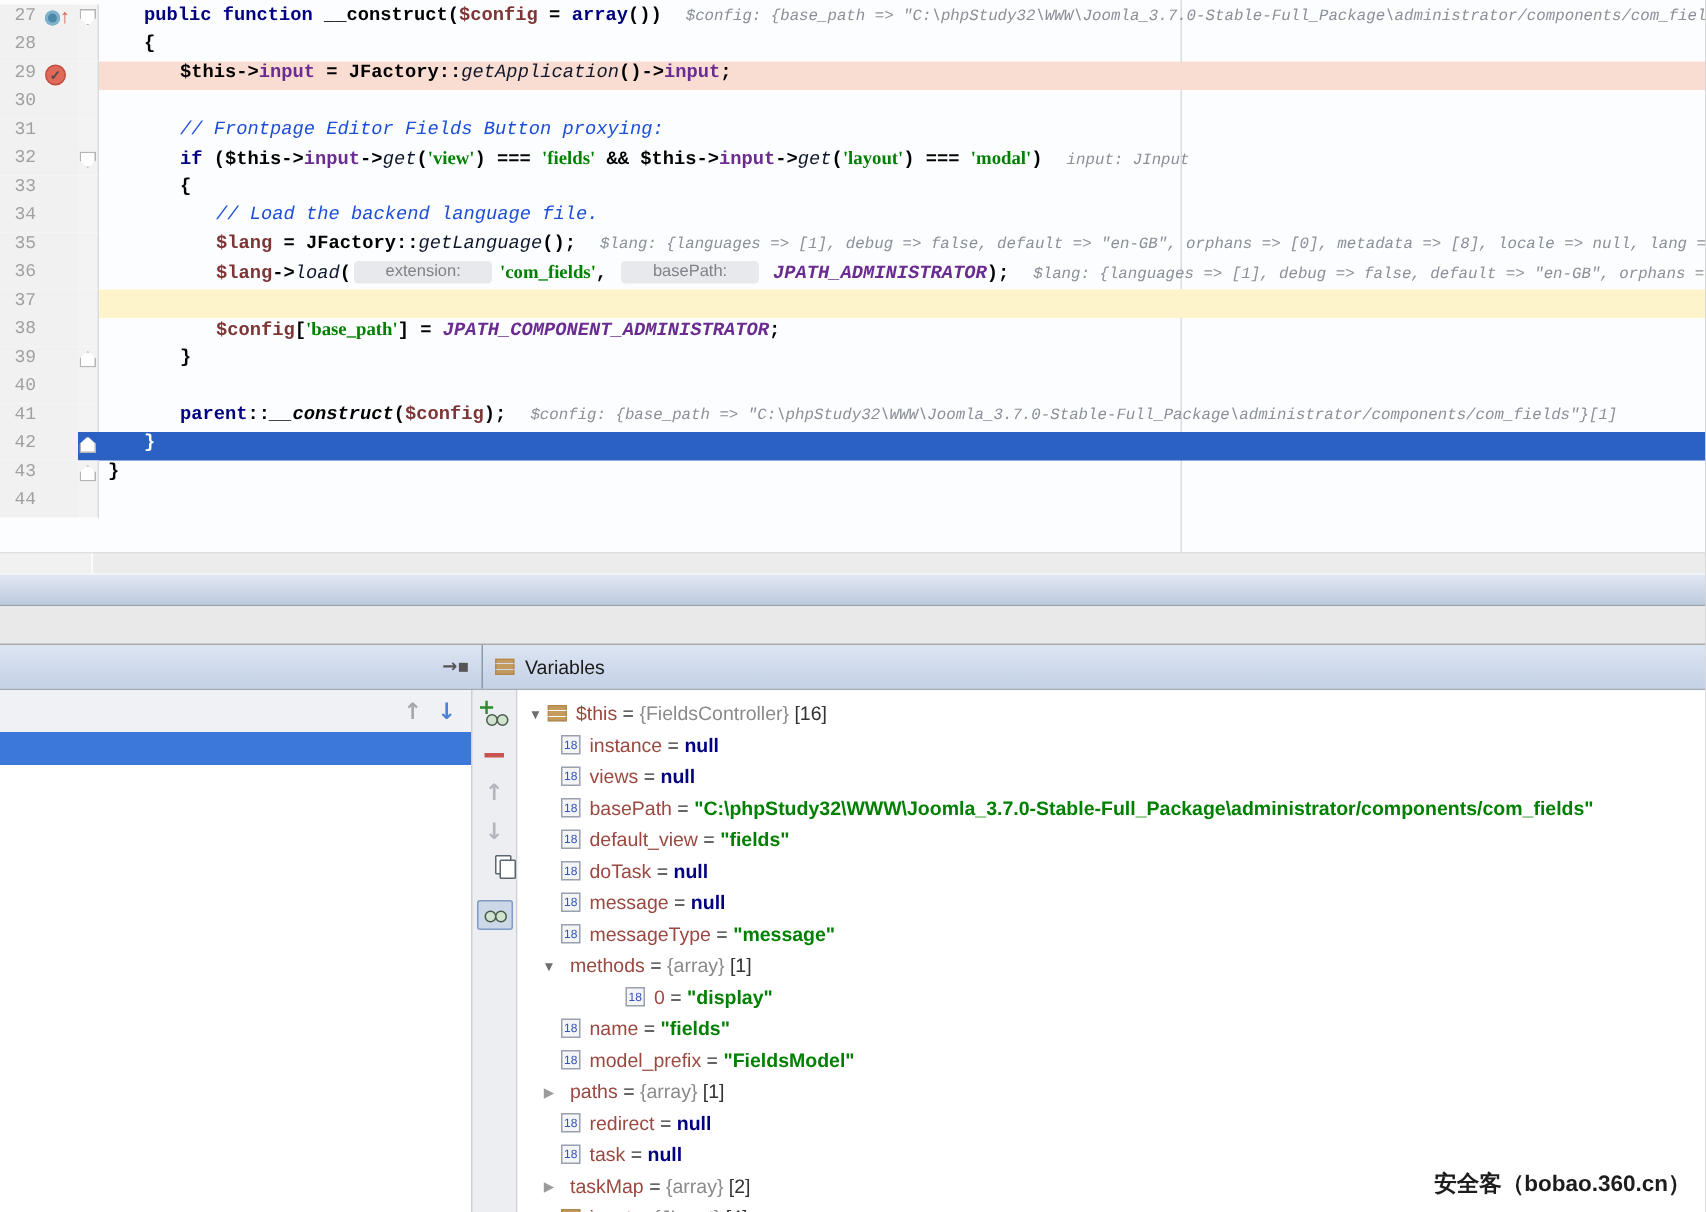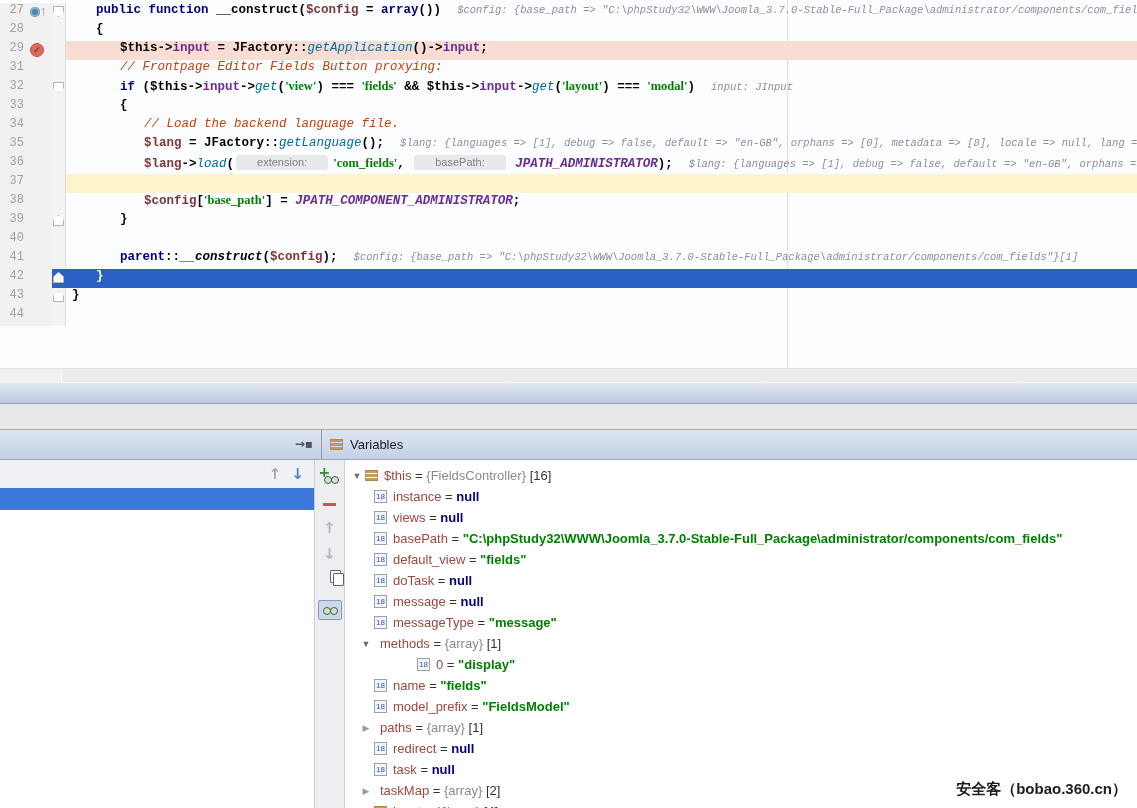"getApplication" .mth { color: #0369a1 -> #0f172a }
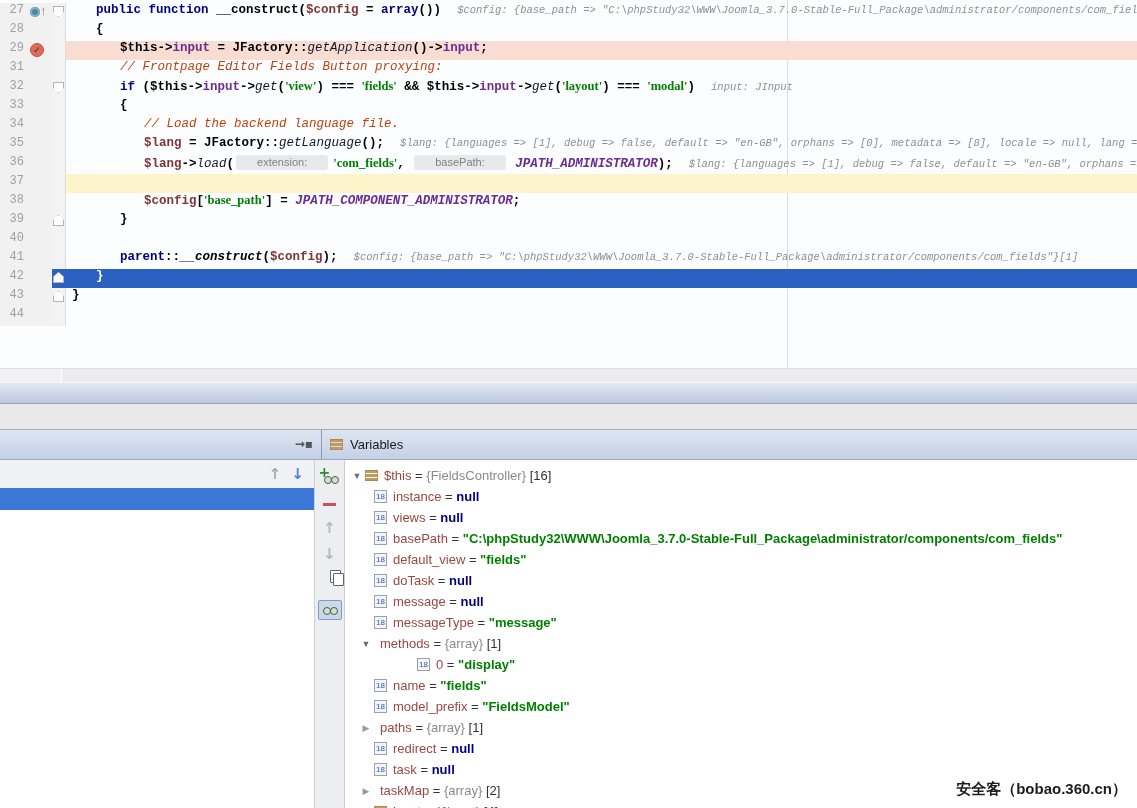"30" div.row { html: none -> <div><span>30</span><span></span><span></span><span></span></div> }
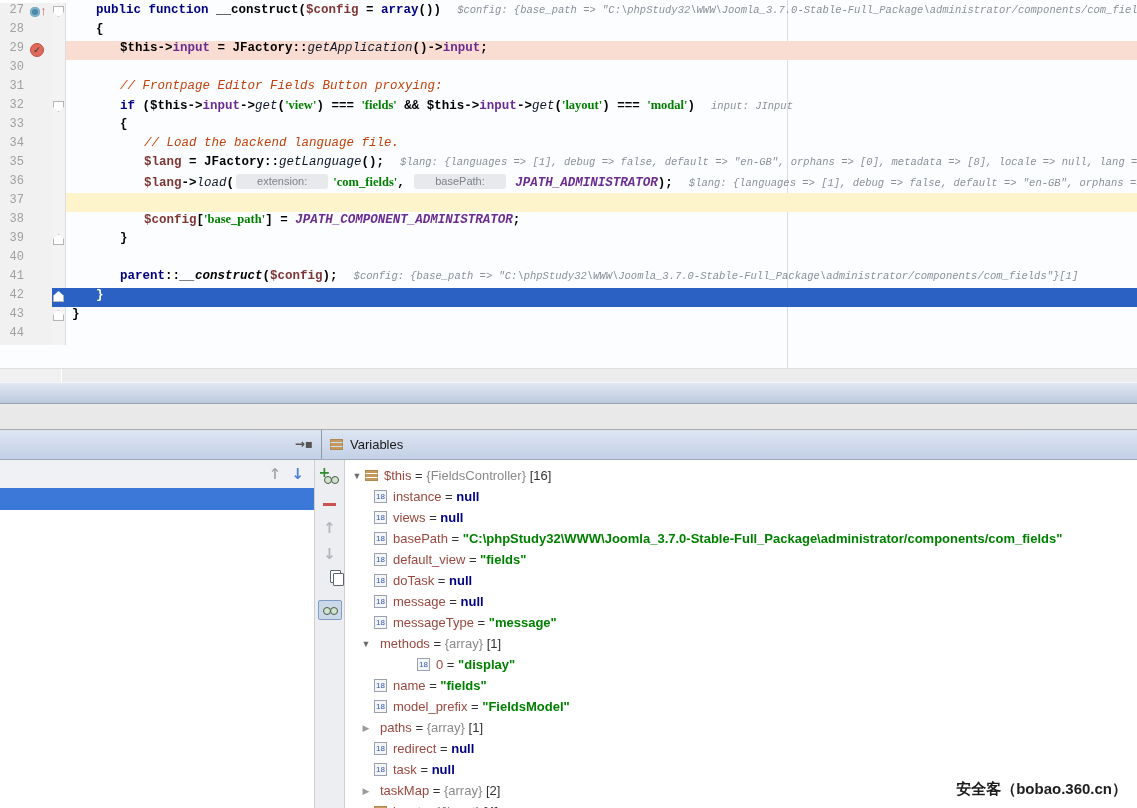"// Frontpage Editor Fields Button" .cmt { color: #c2410c -> #1d4ed8 }
